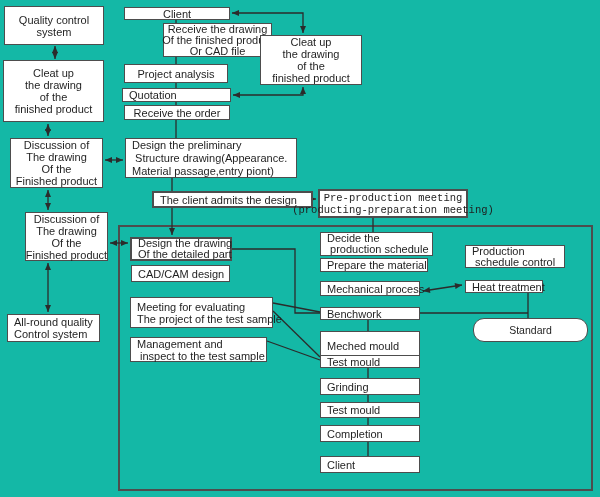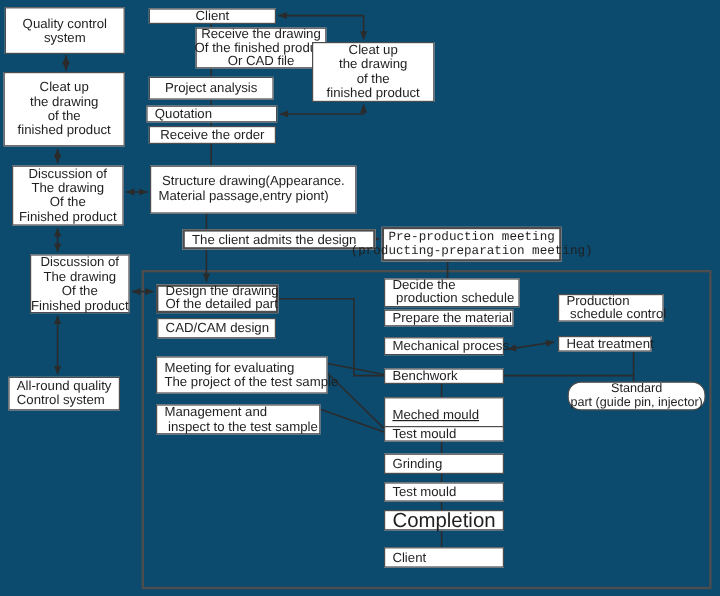"Quality control" .stage { background: #0c4a6e -> #14b8a6 }
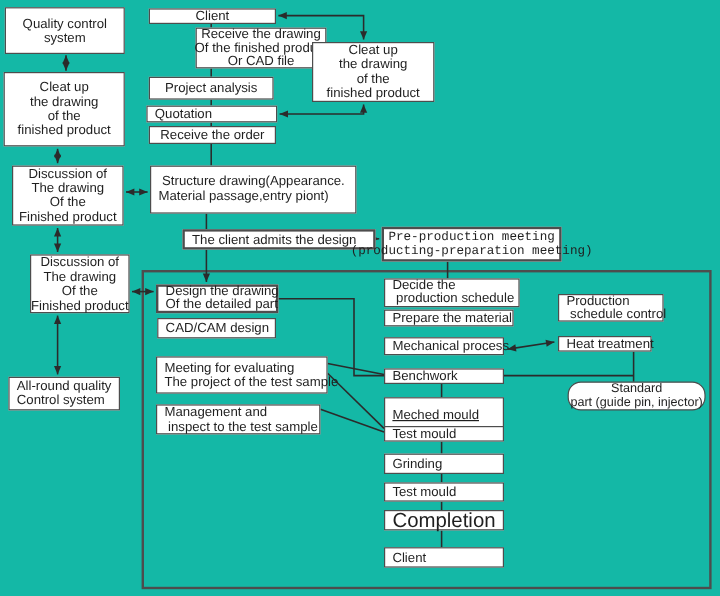"Design the preliminary" div.line { html: none -> <div>Design the preliminary</div> }
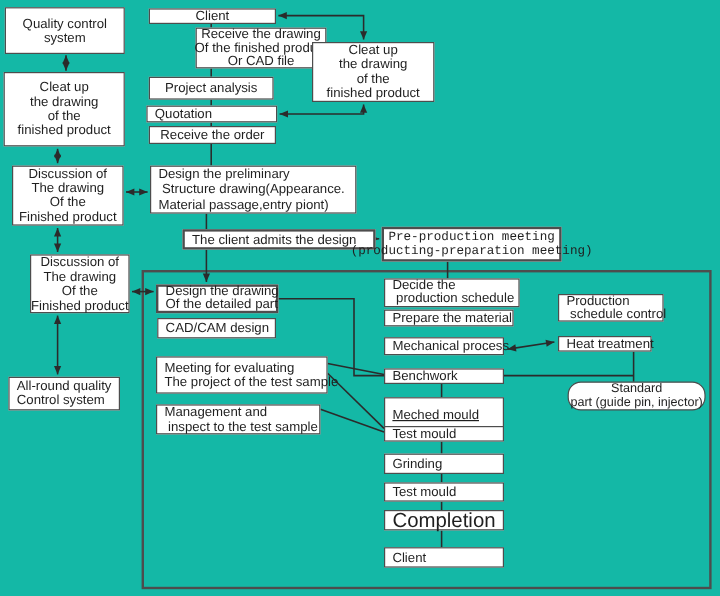"Production" div.node { width: 88px -> 100px }
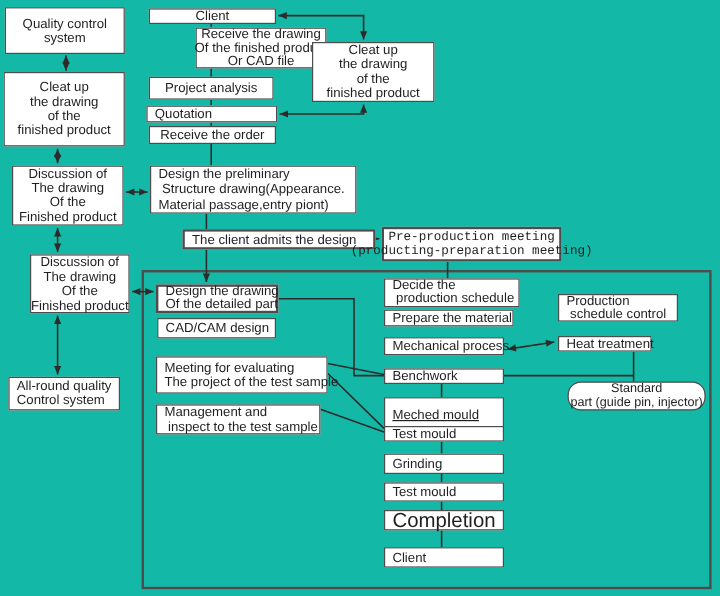"part (guide pin, injector)" div.line { html: <div>part (guide pin, injector)</div> -> none }
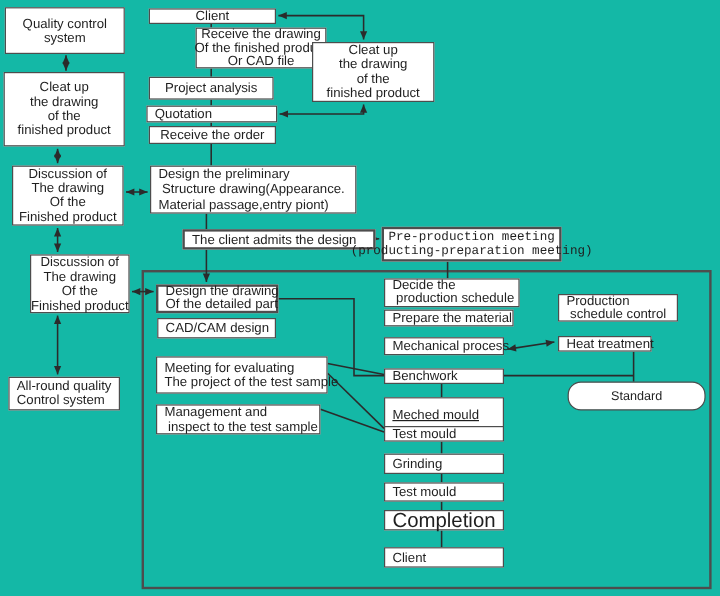"Meched mould" div.node { text-decoration: underline -> none }
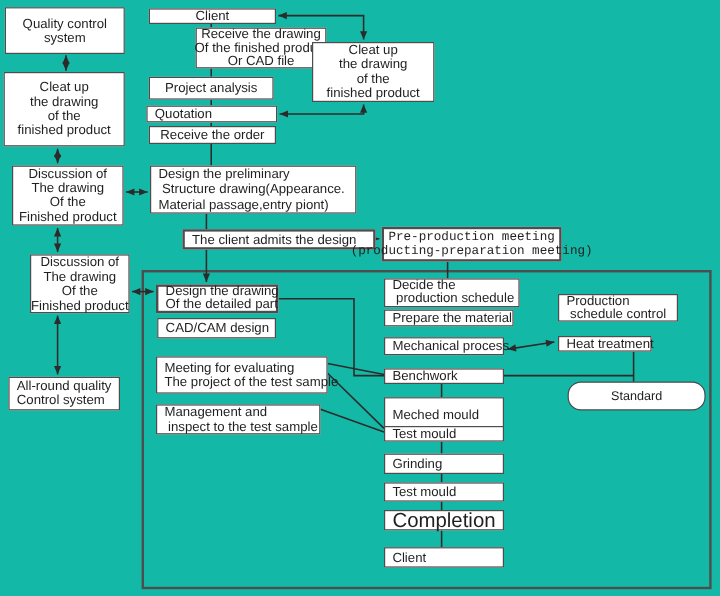"Completion" div.node { font-size: 17px -> 11px }
